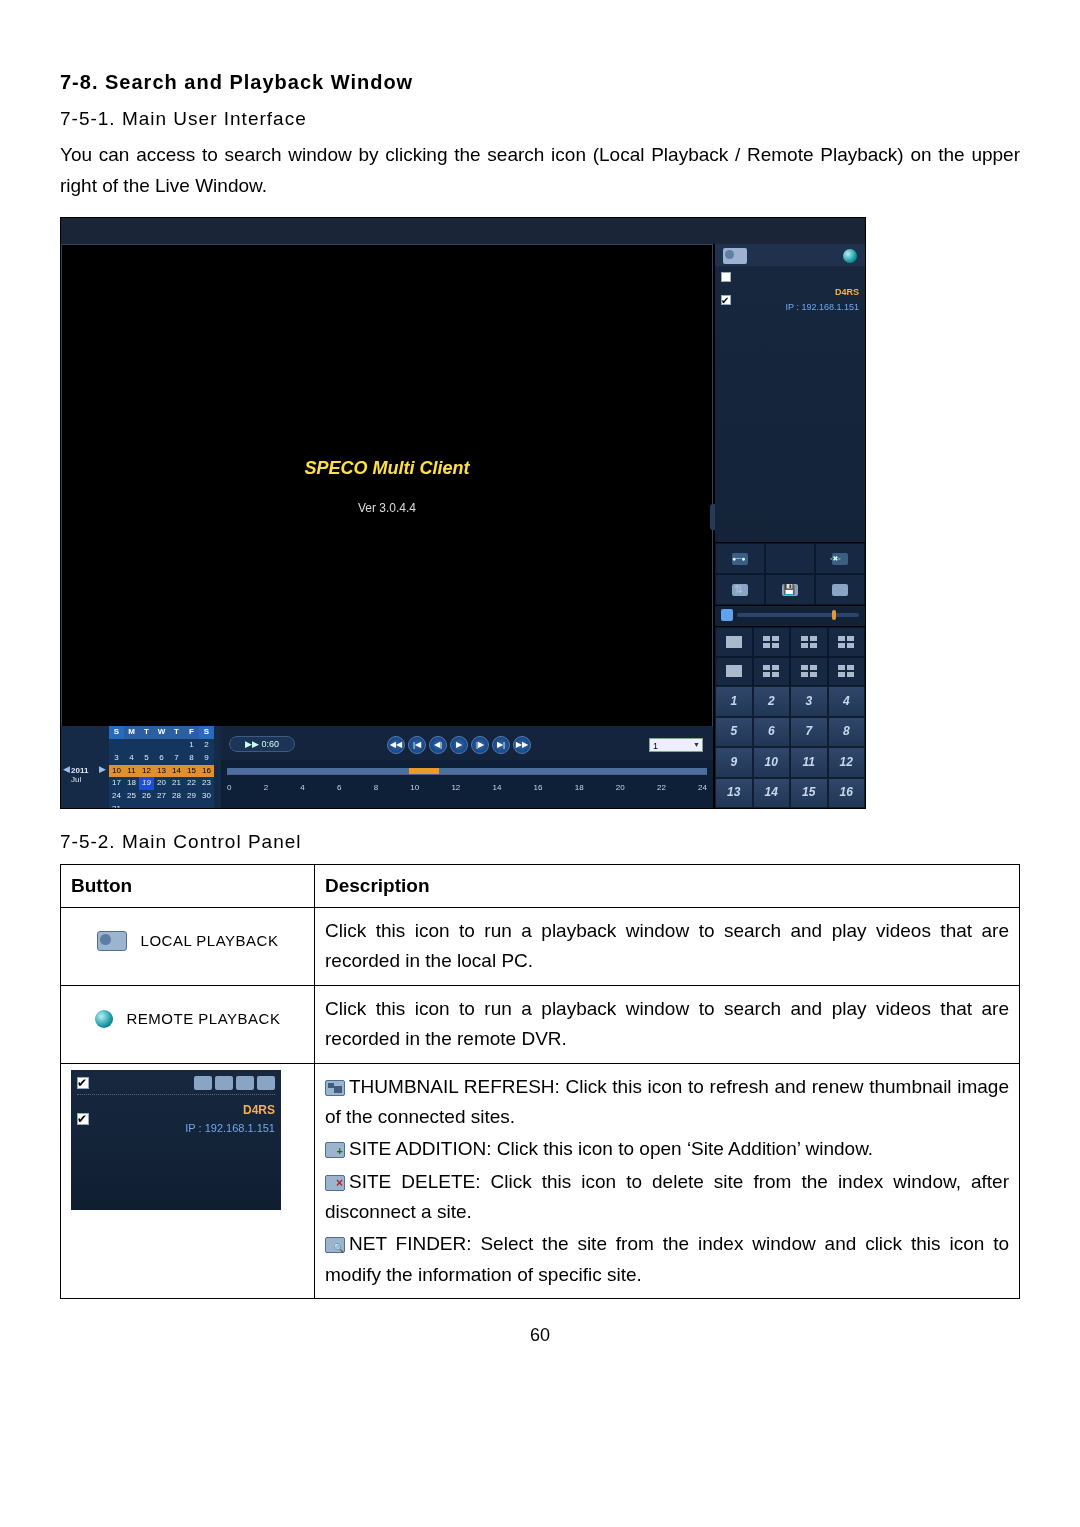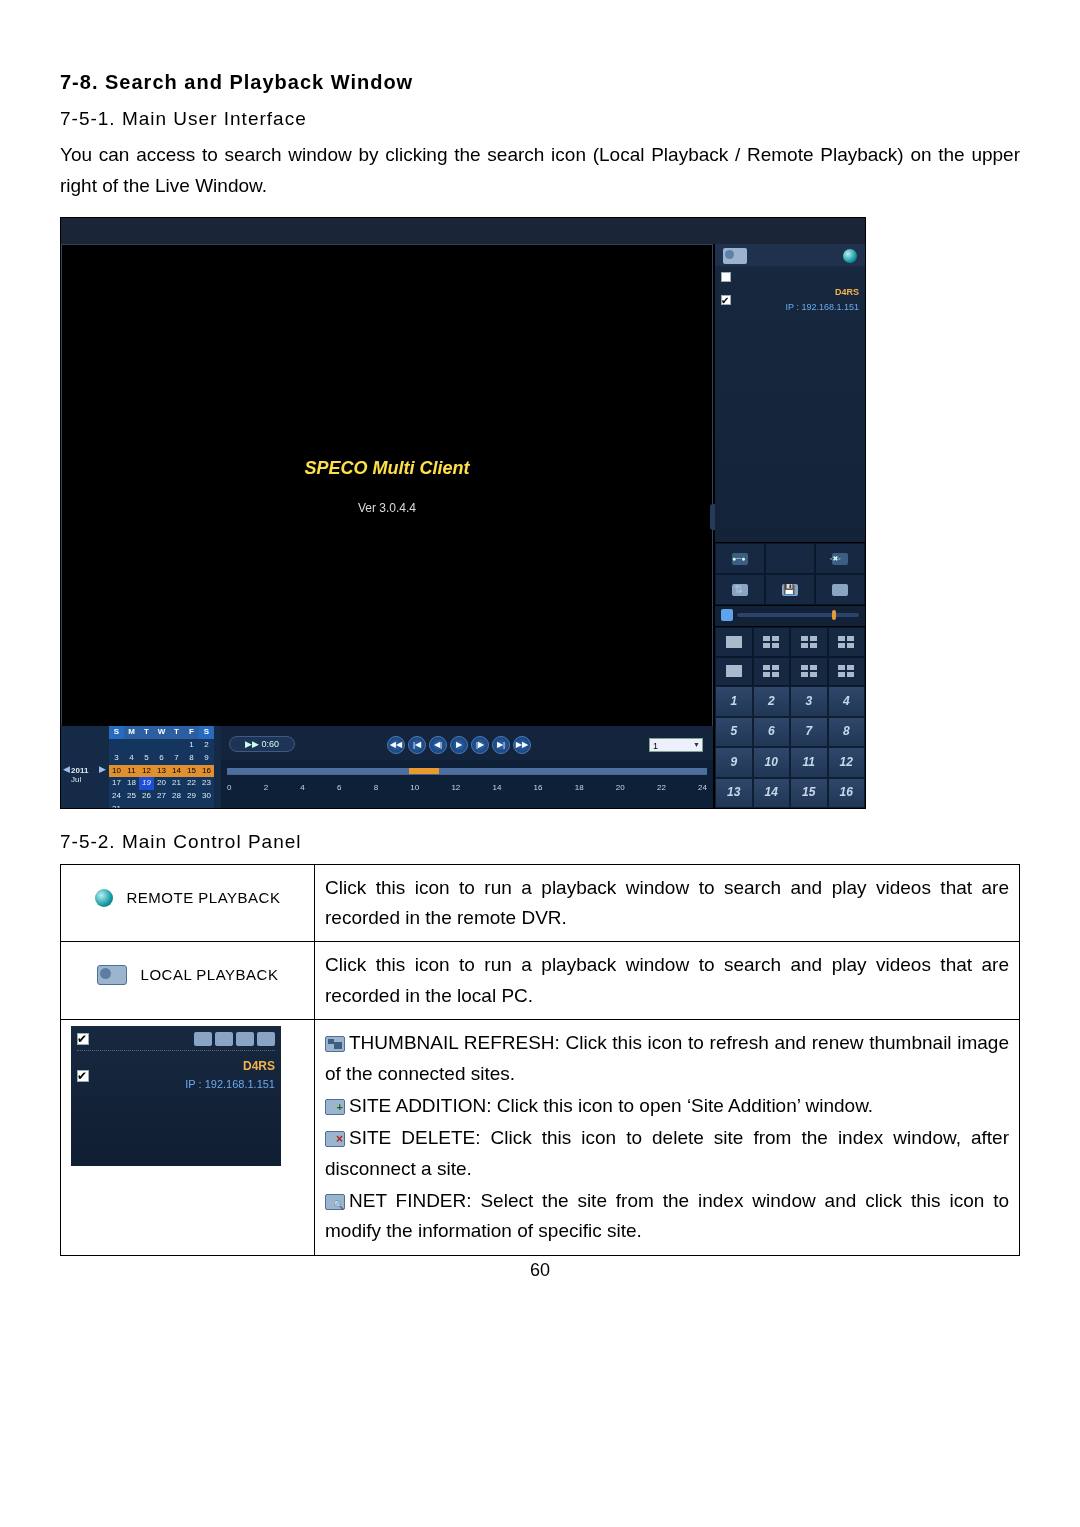"Button" tr { html: none -> <tr> <th>Button</th> <th>Description</th> </tr> }
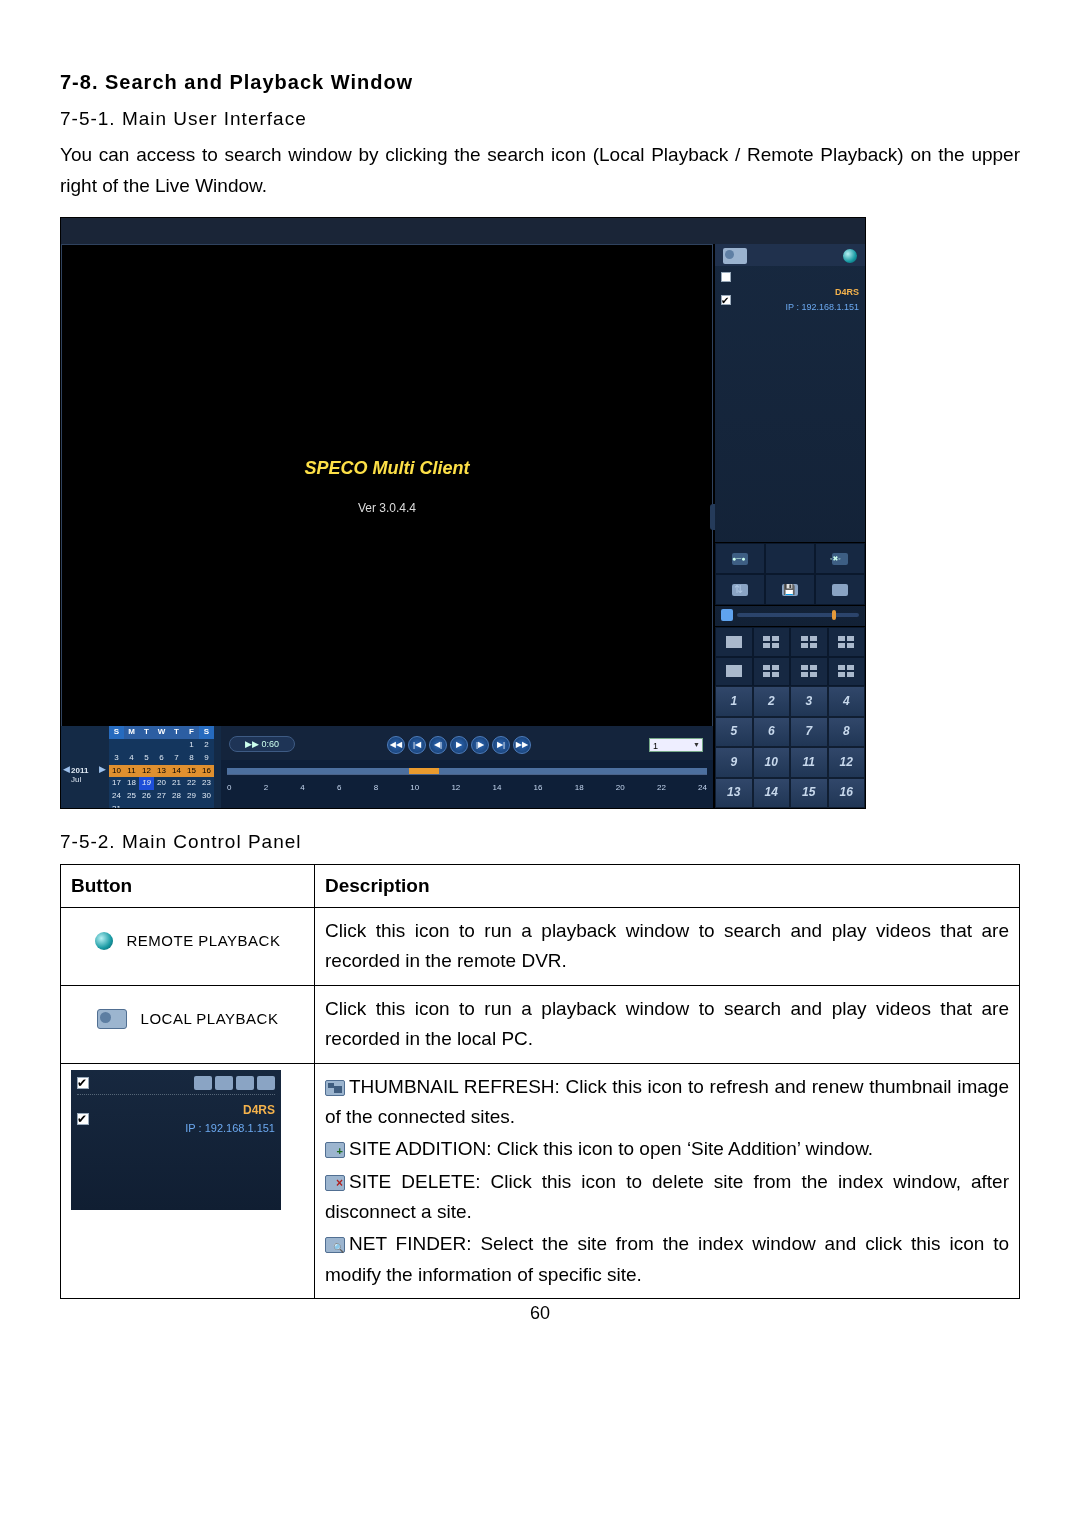"REMOTE PLAYBACK" tr { order: before "LOCAL PLAYBACK" -> after "LOCAL PLAYBACK" }
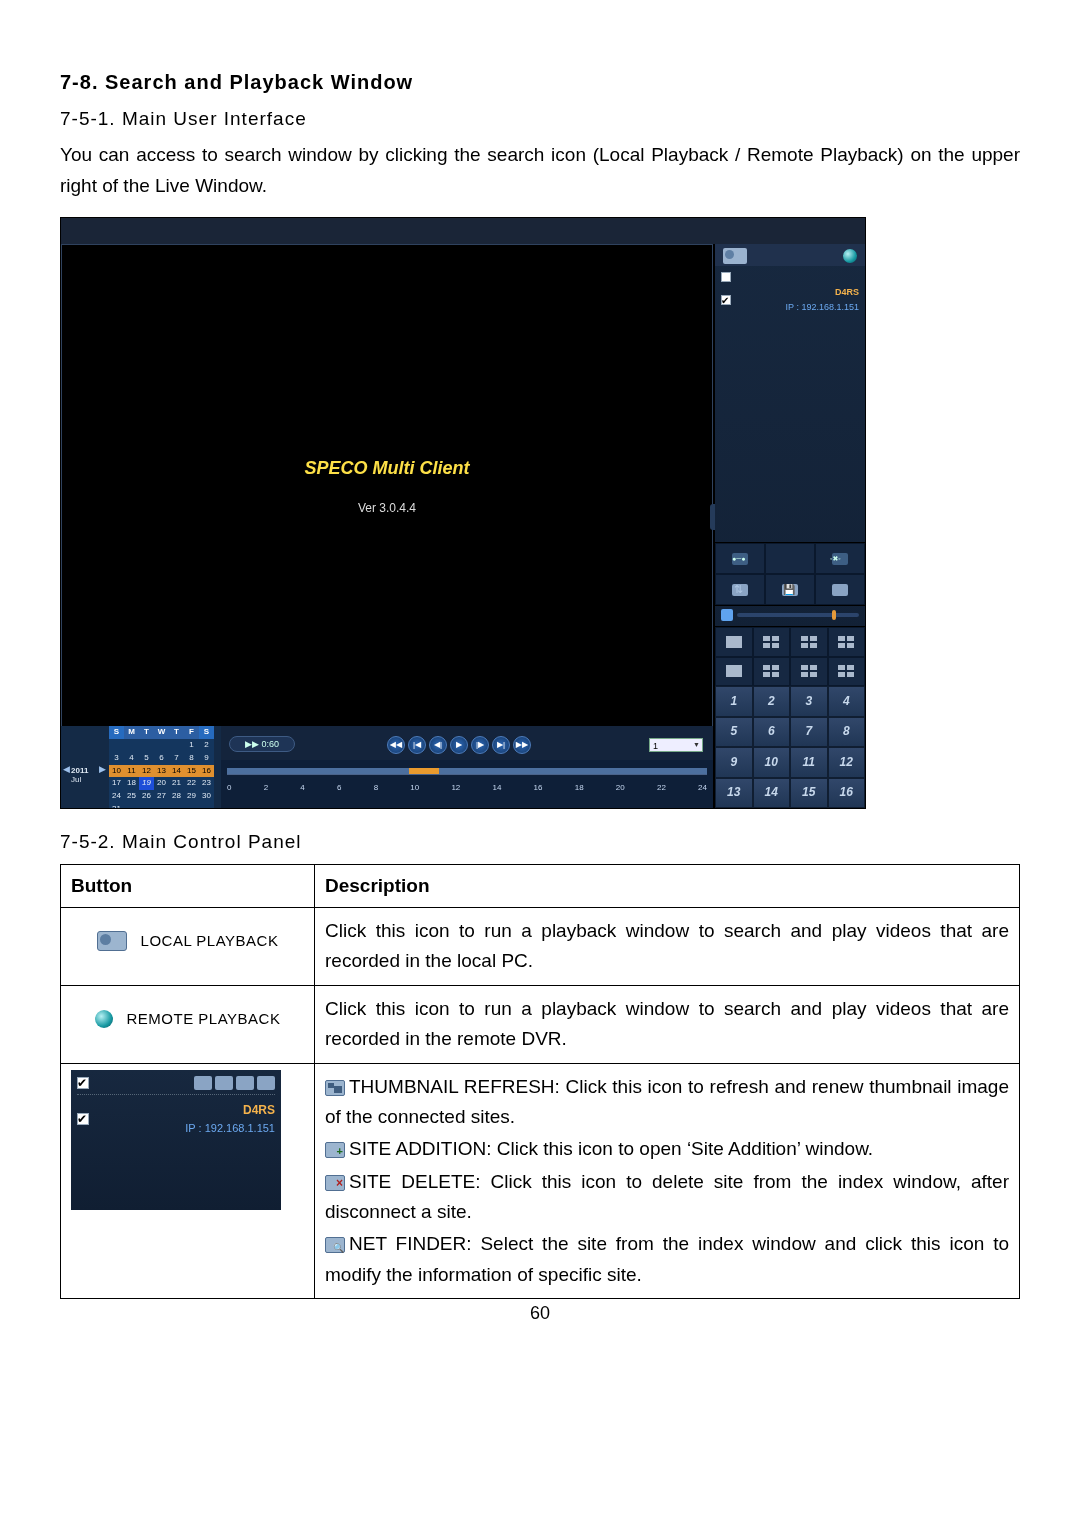"60" .pageno { margin-top: none -> 22px }
